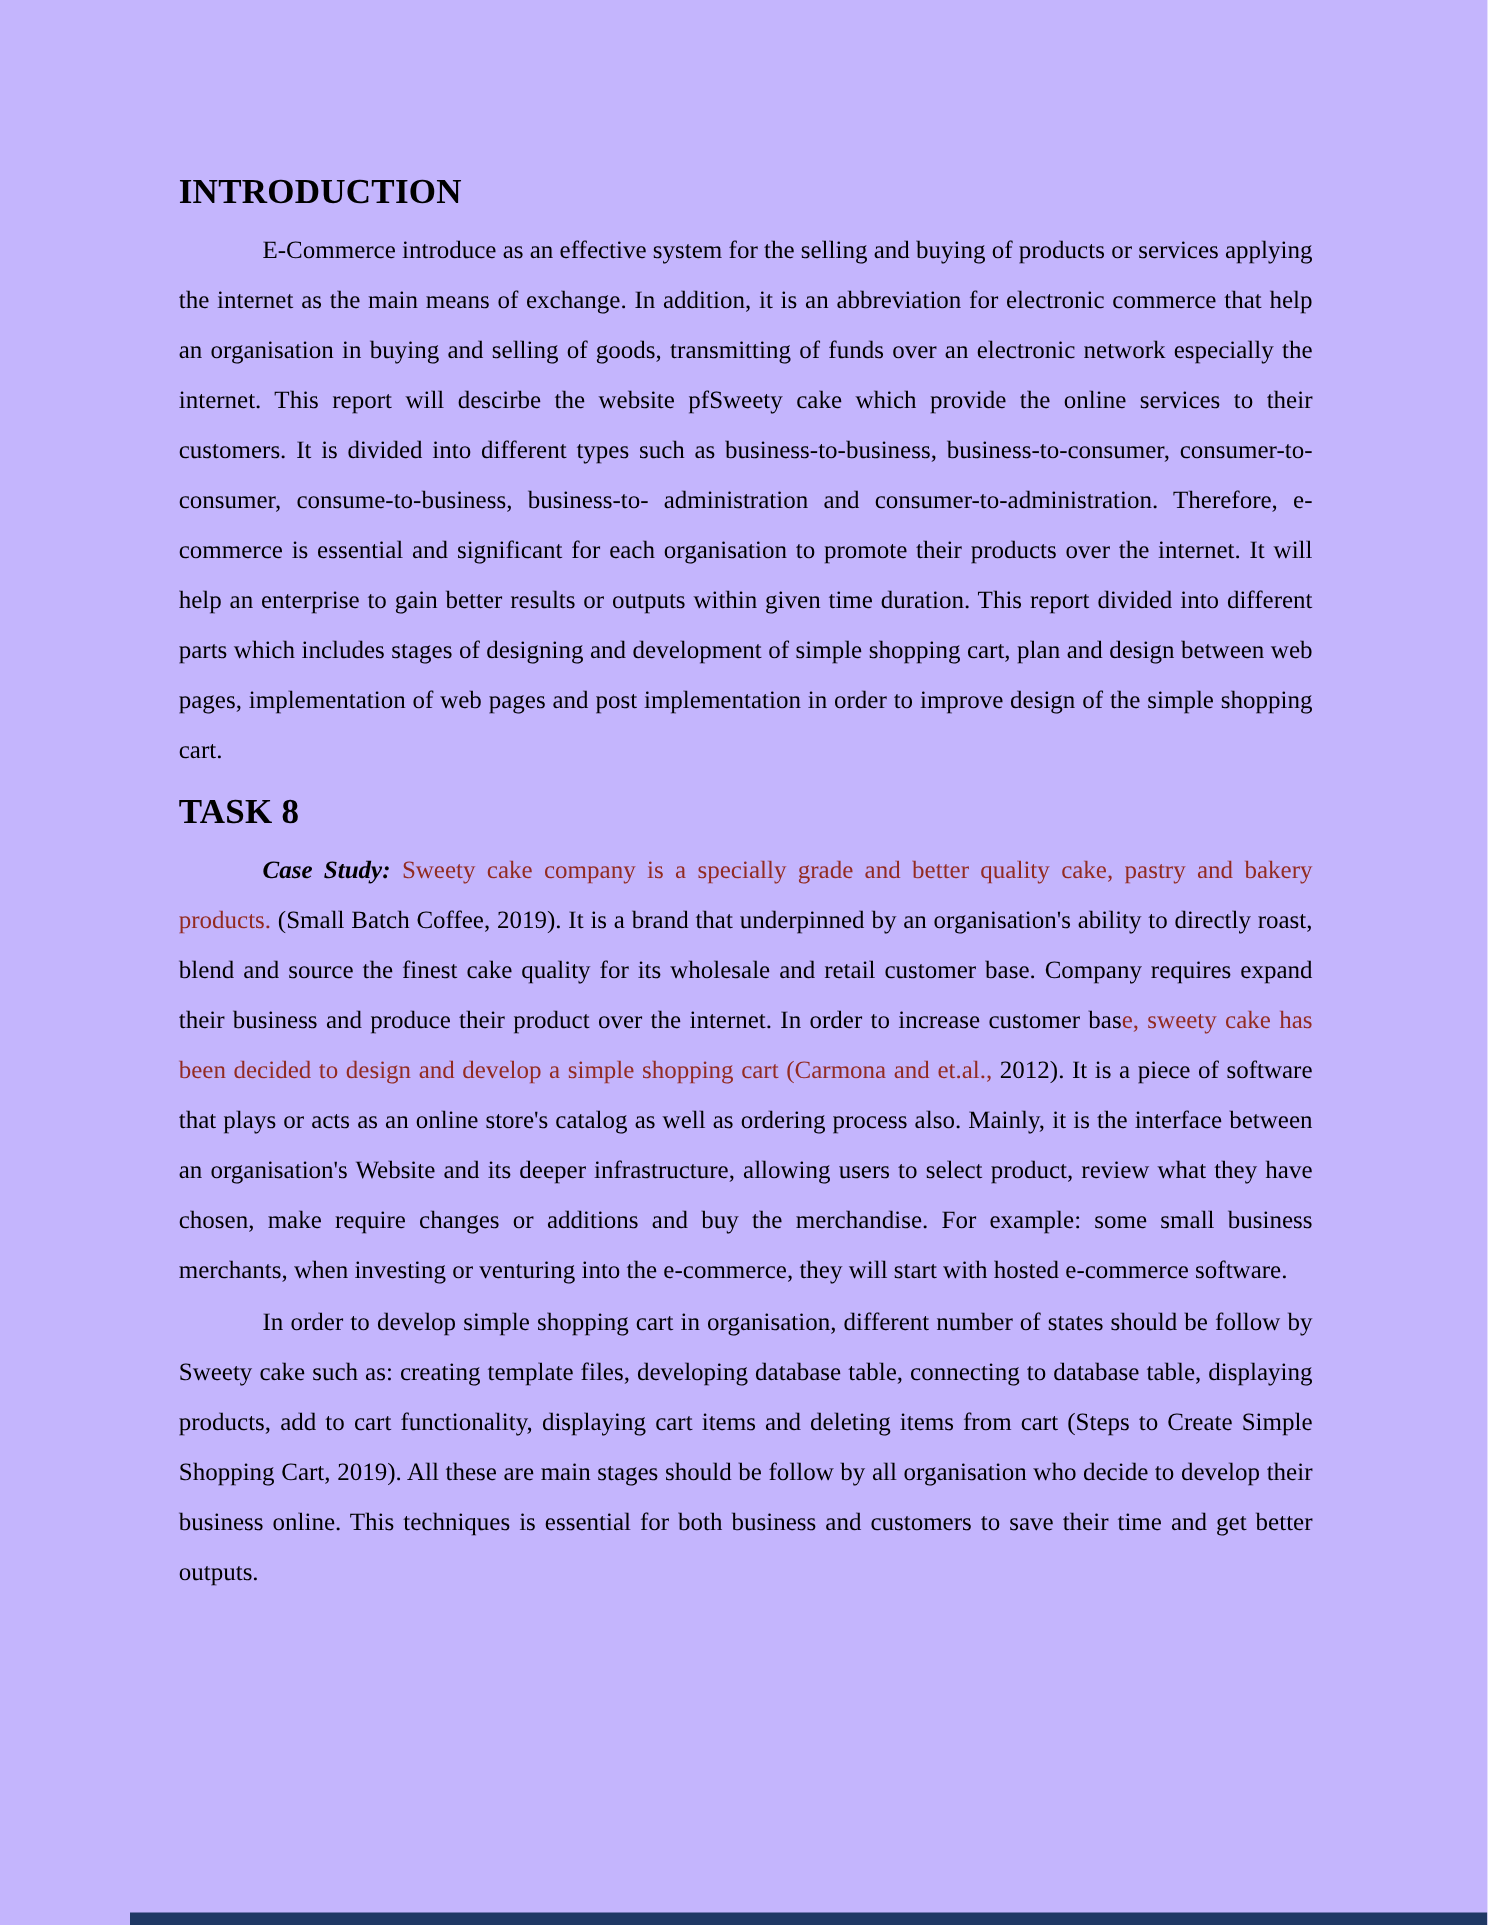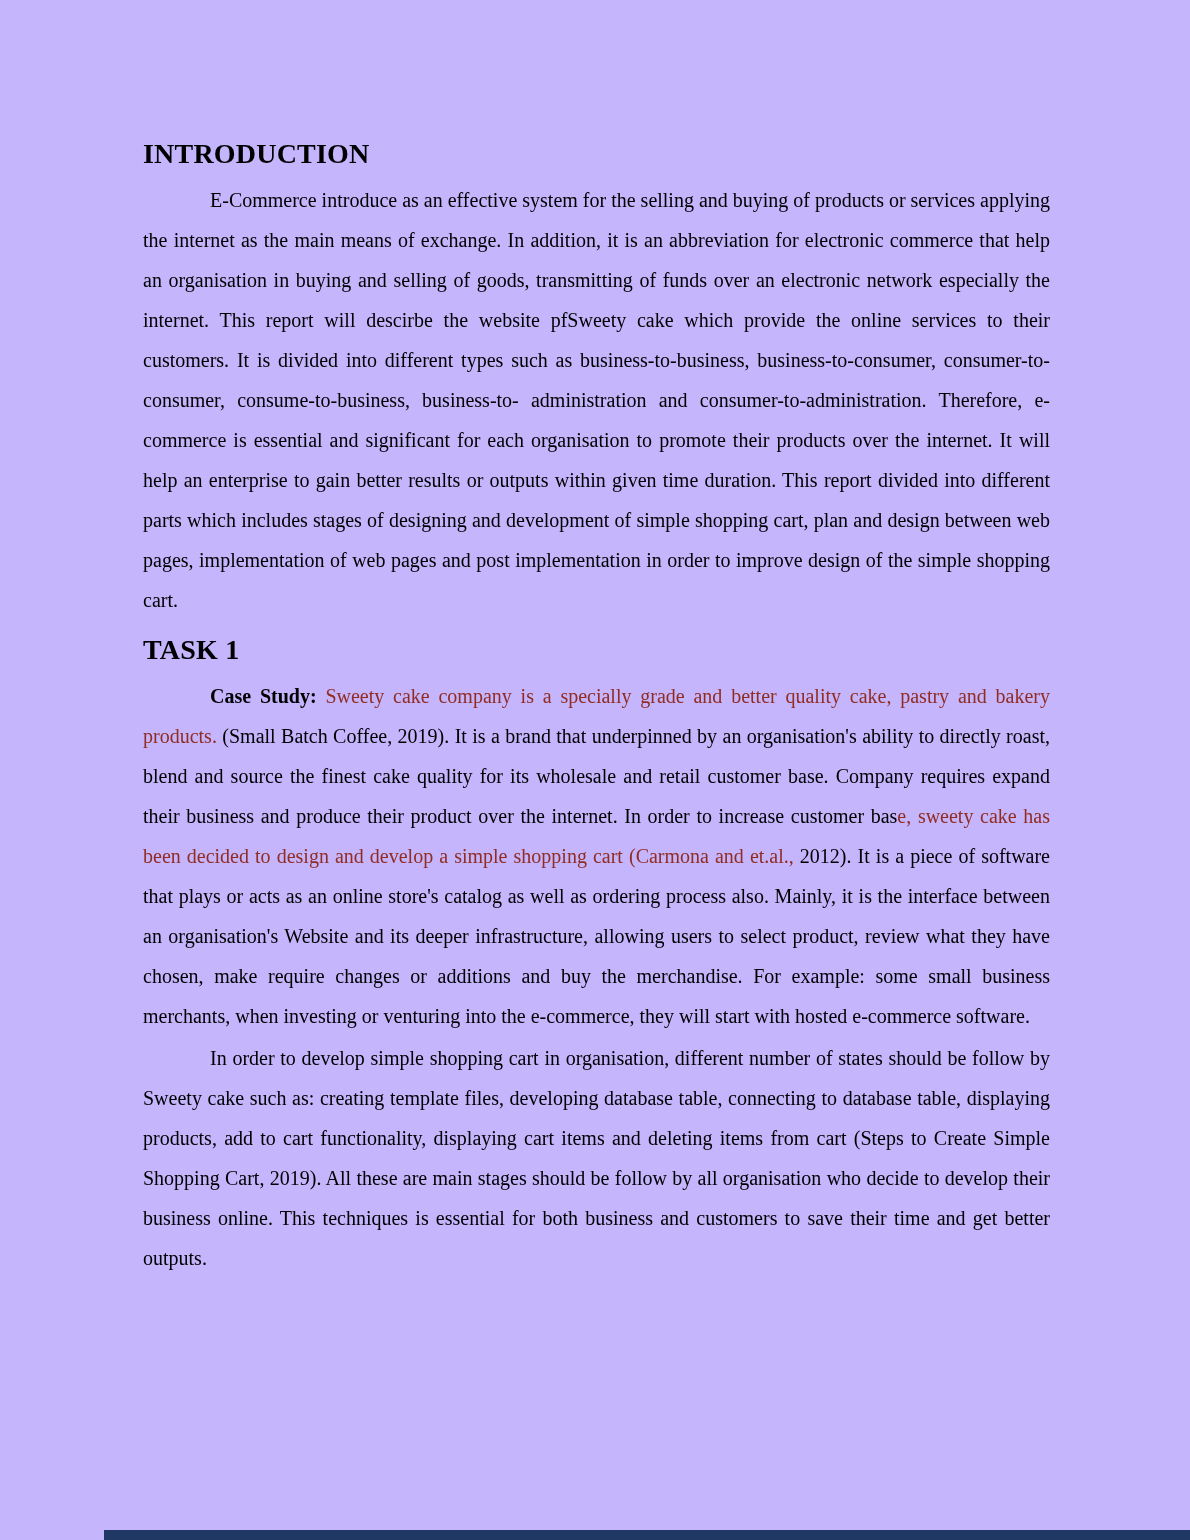"TASK 1" div.heading { text: 1 -> 8 }
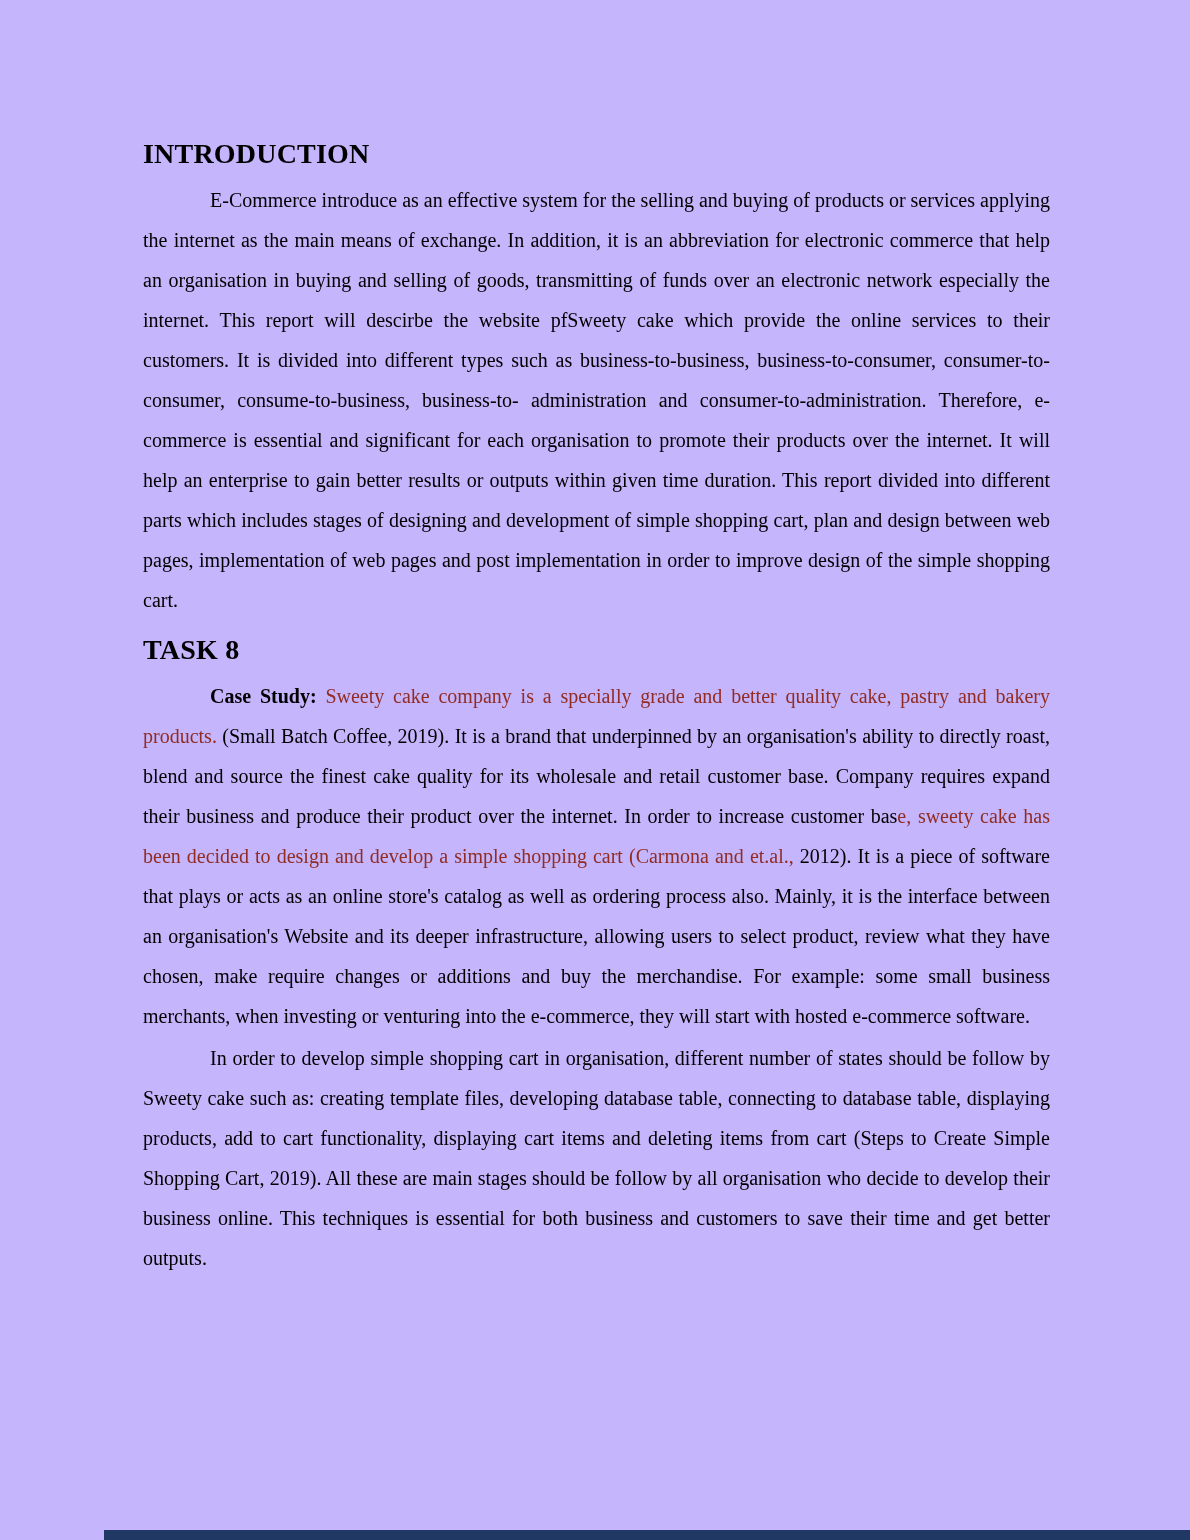"Case Study:" .run-bold-italic { font-style: none -> italic }
